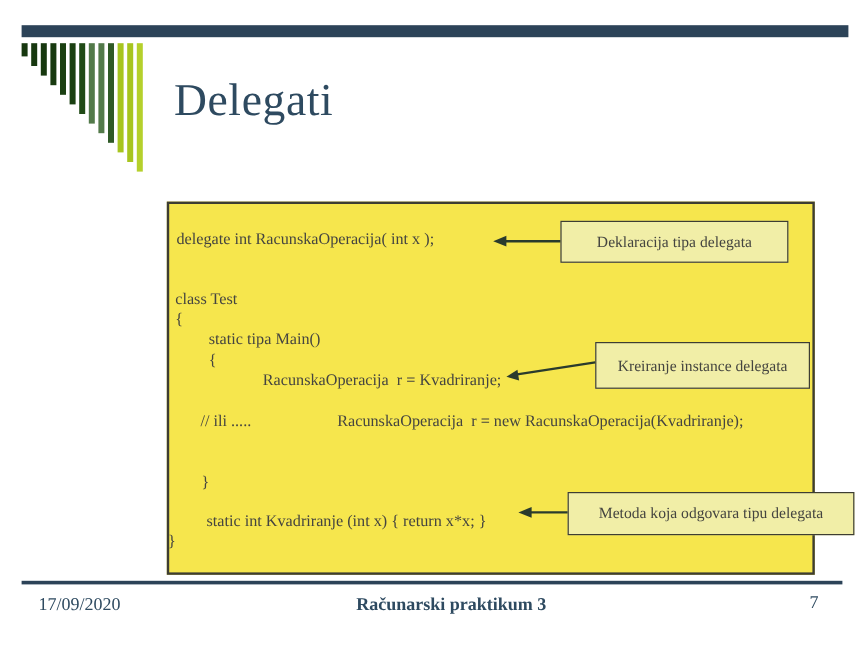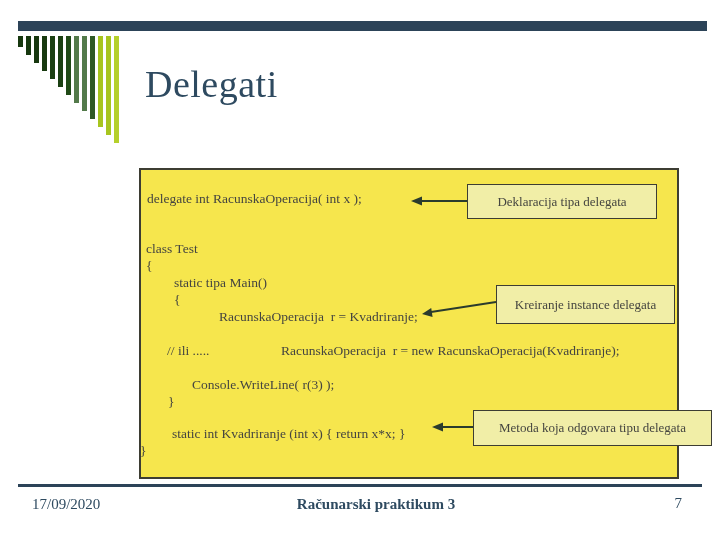"Console.WriteLine( r(3) );" div.code { html: <div>Console.WriteLine( r(3) );</div> -> none }
